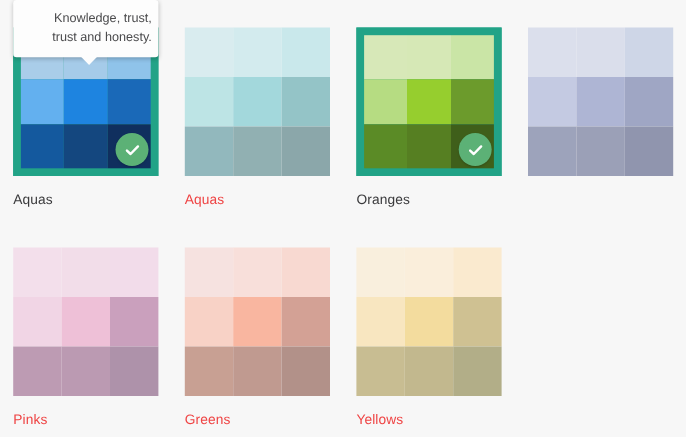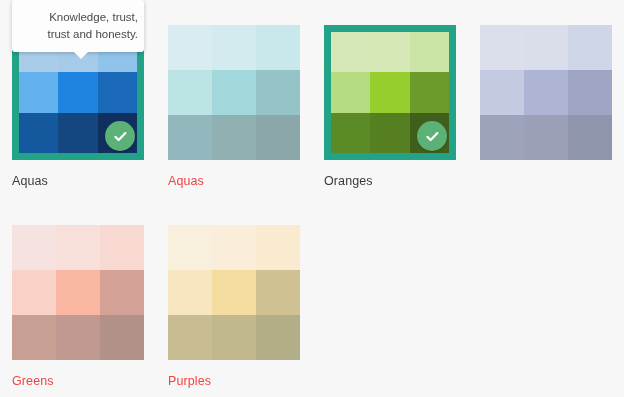"Pinks" div.palette-cell { html: none -> <div> <div> <div> <div></div> <div></div> <div></div> <div></div> <div></div> <div></div> <div></div> <div></div> <div></div> </div> </div> <div>Pinks</div> </div> }
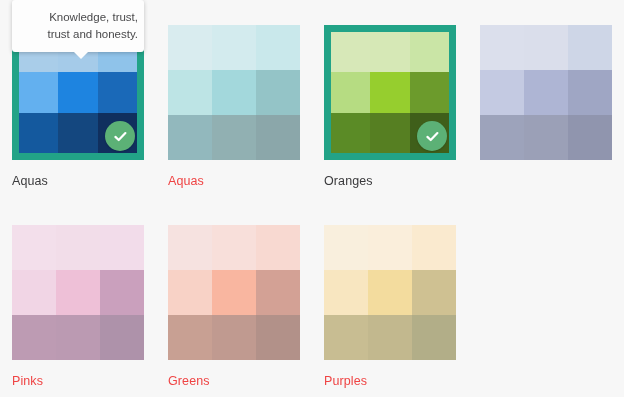"Purples" div.palette-label { text: Purples -> Yellows }
